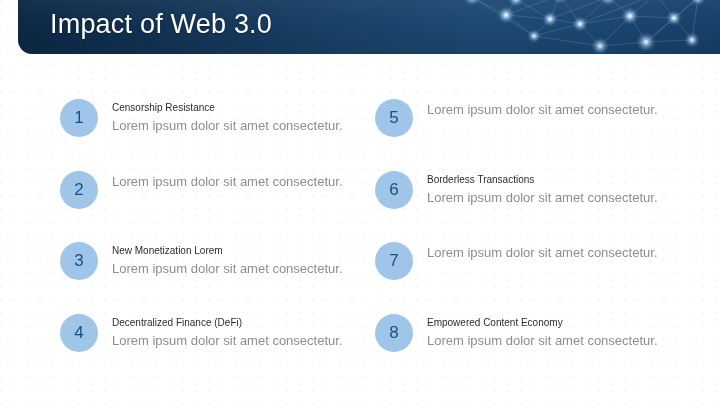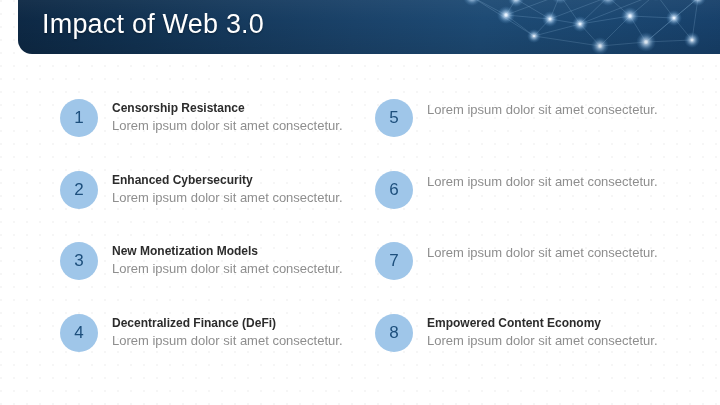"Impact of Web 3.0" #header-title { left: 24px -> 32px }
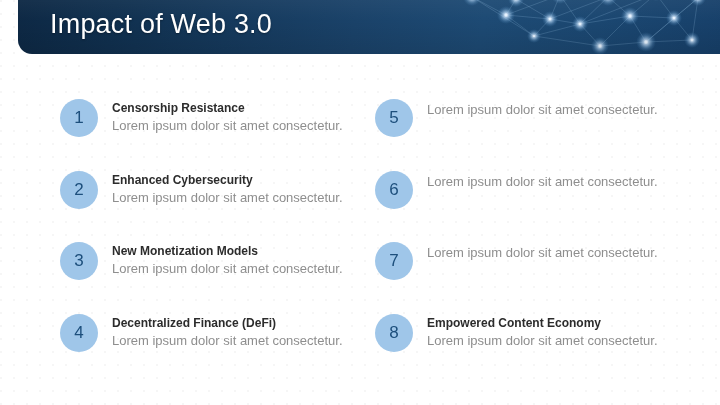"Censorship Resistance" .item-title { font-size: 12px -> 10px; font-weight: 700 -> 400 }
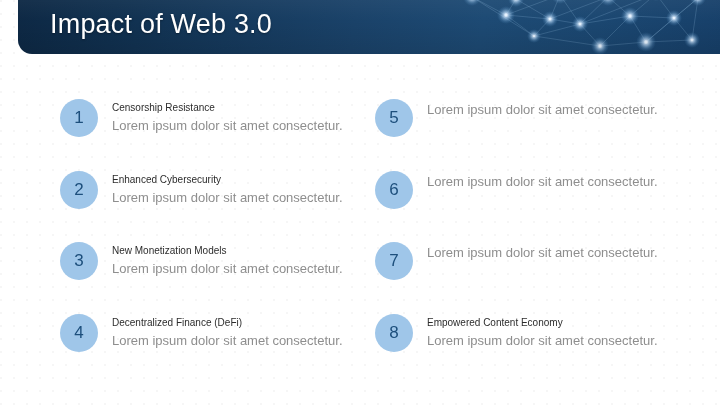"Enhanced Cybersecurity" div.item-title { html: <div>Enhanced Cybersecurity</div> -> none }
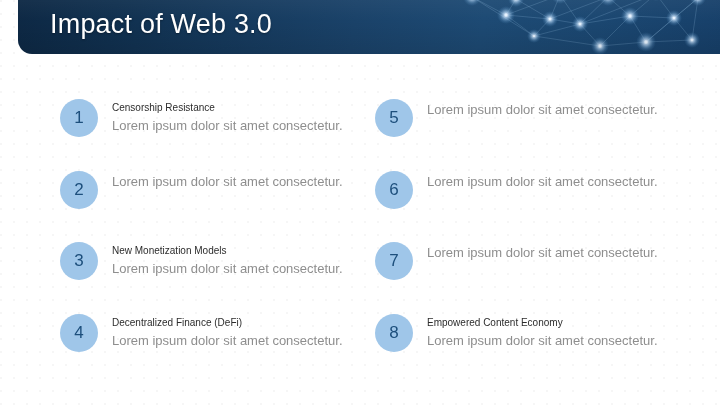"Borderless Transactions" div.item-title { html: none -> <div>Borderless Transactions</div> }
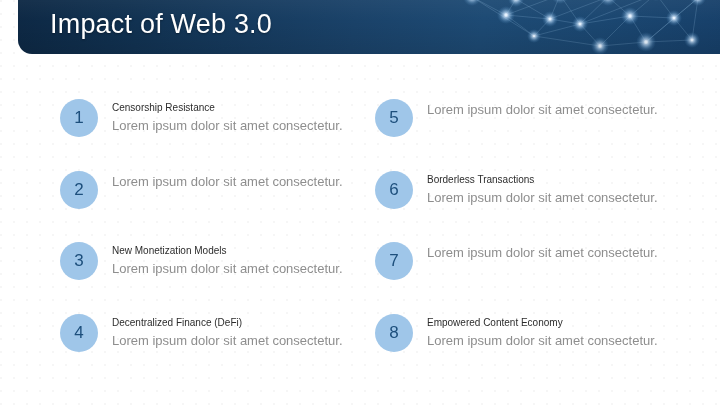"New Monetization Models" div.item-title { text: Models -> Lorem }
